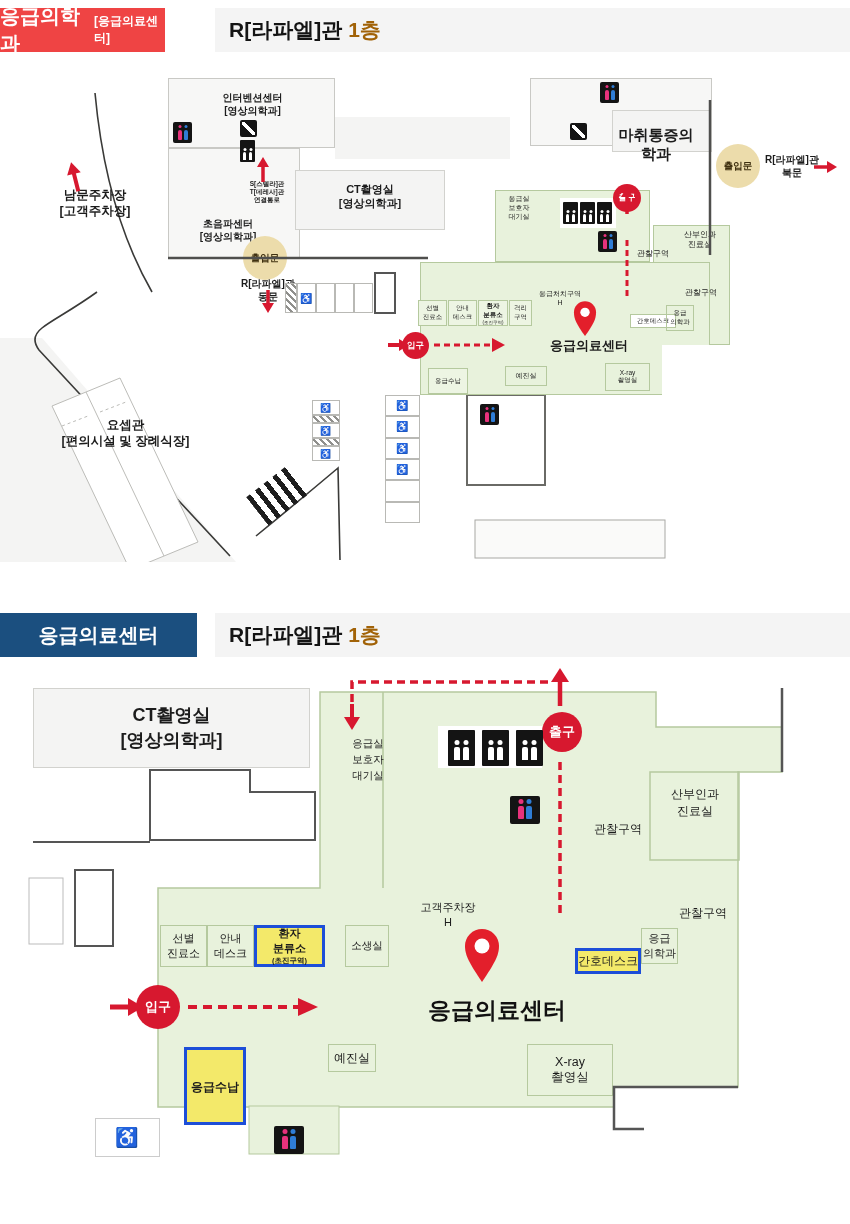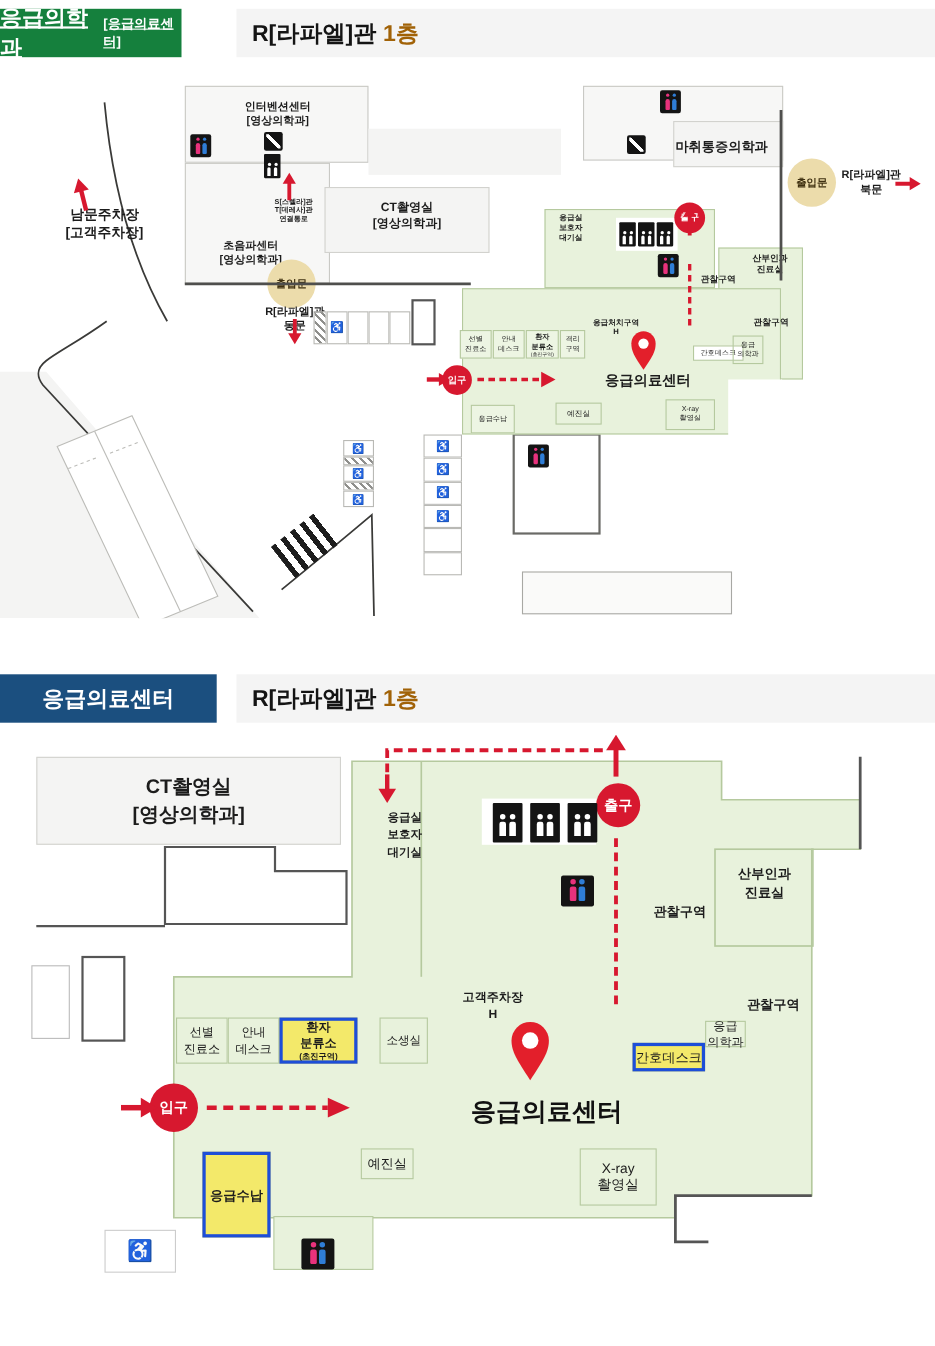"응급의학과" div.abs { background: #15803d -> #ef4444; text-decoration: underline -> none }
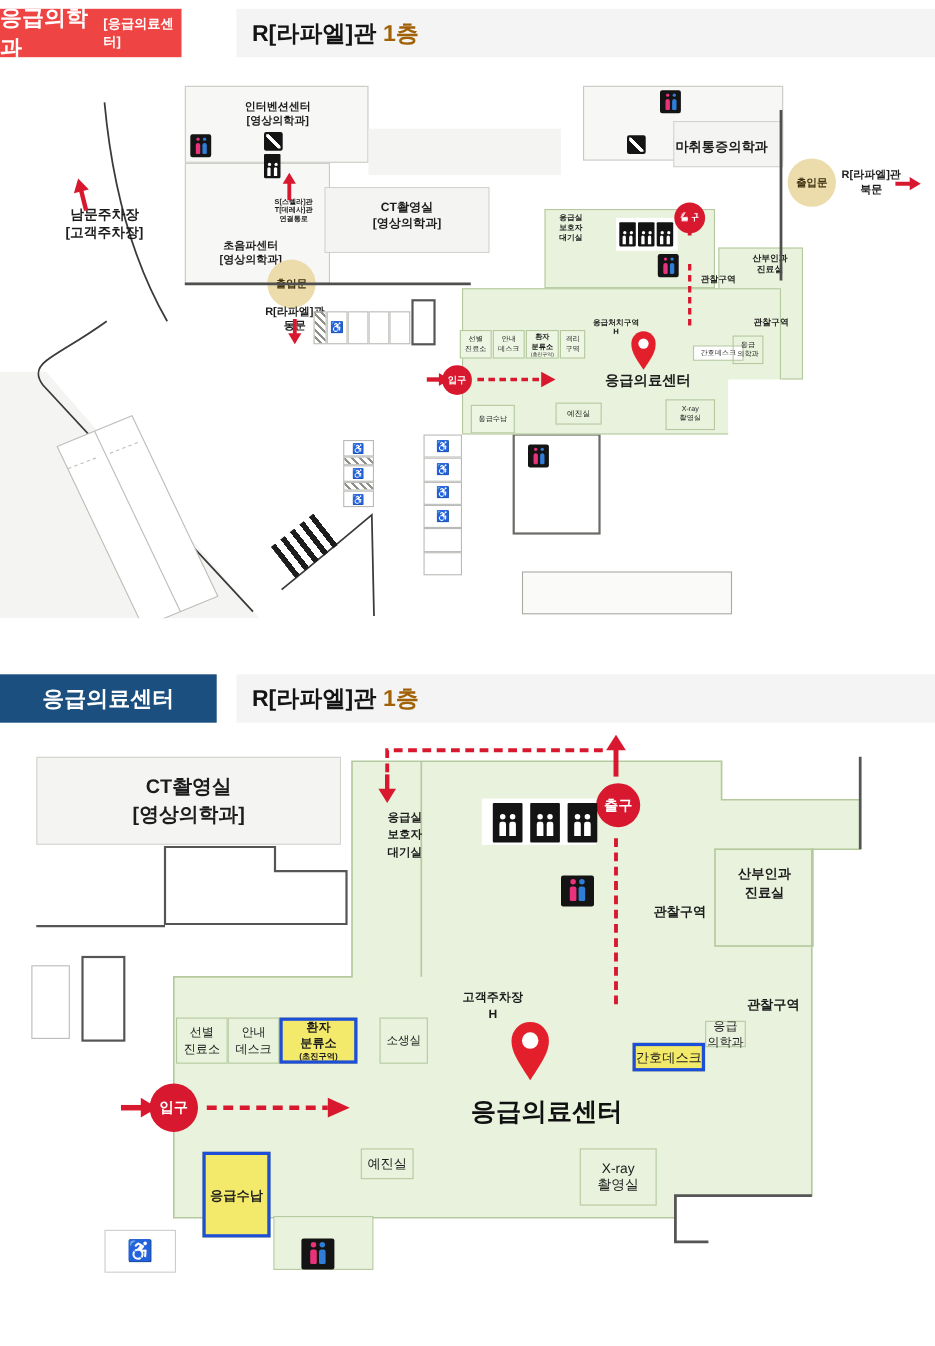"마취통증의학과" div.lbl { font-size: 12px -> 15px }
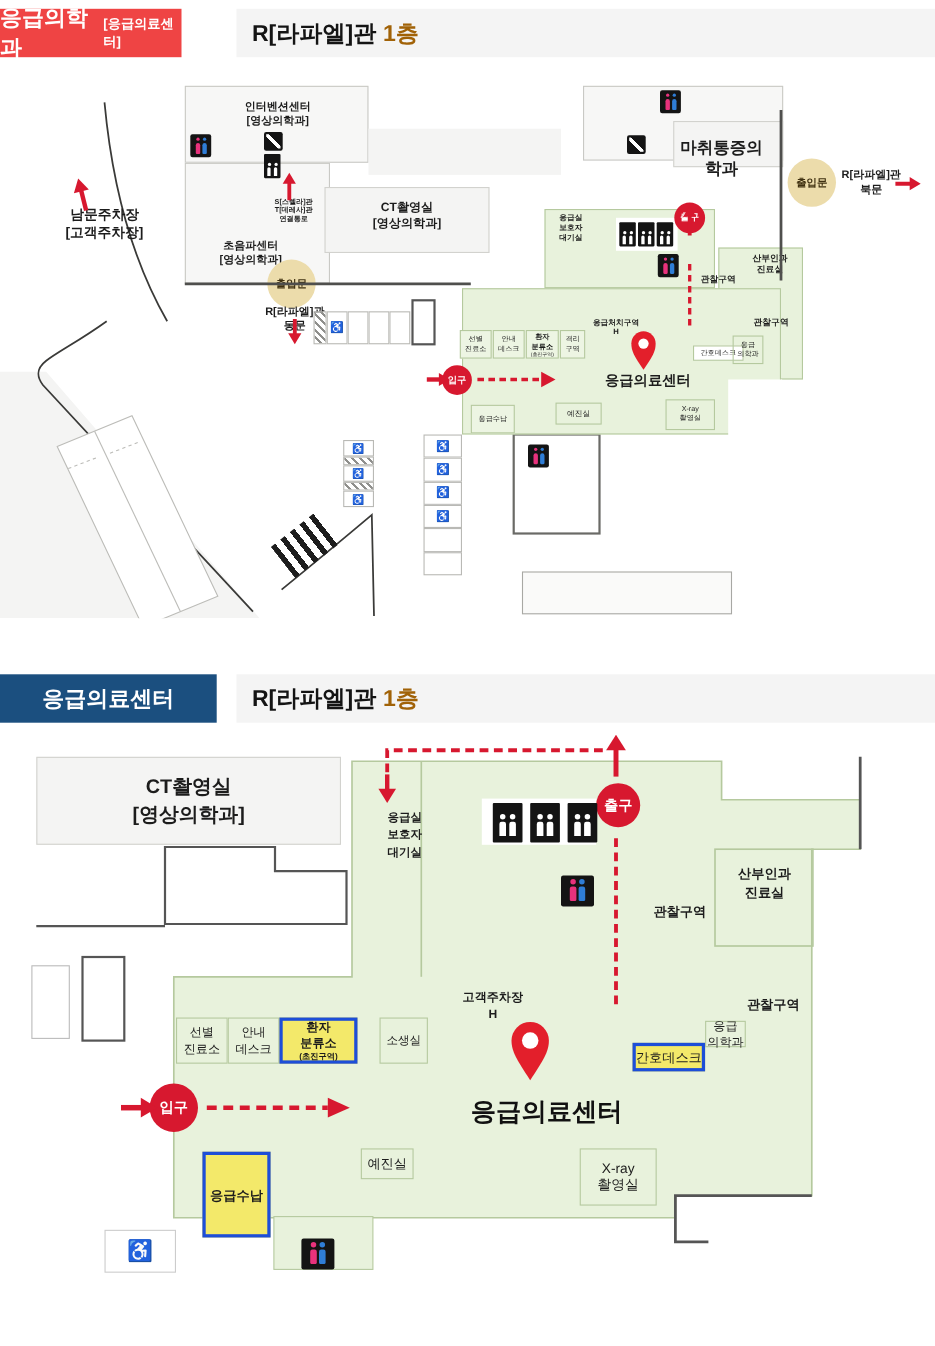"산부인과" .lbl { font-weight: bold -> none }
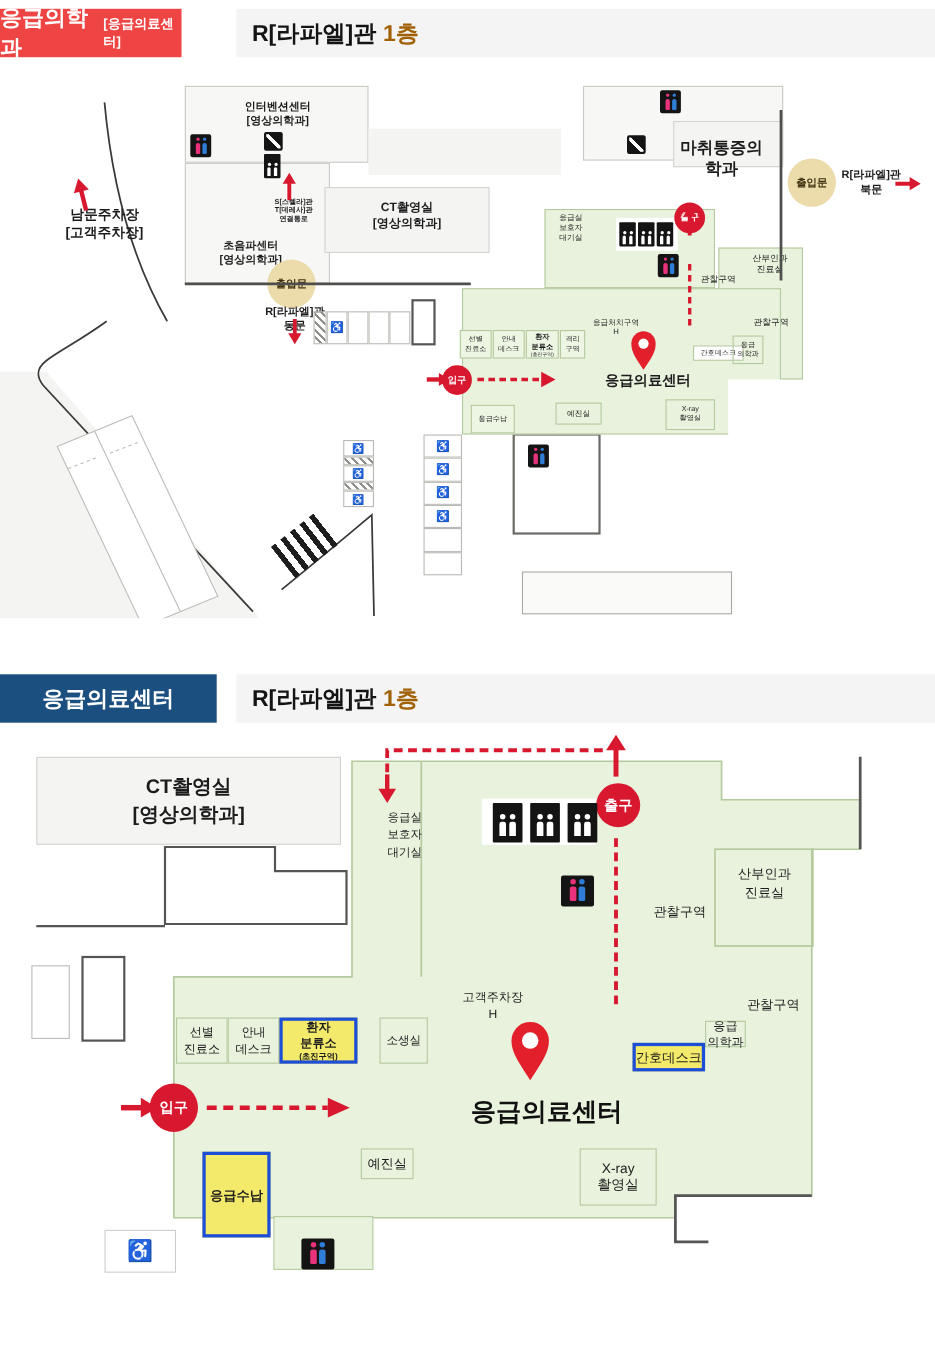"요셉관" div.lbl { html: none -> <div>요셉관 [편의시설 및 장례식장]</div> }
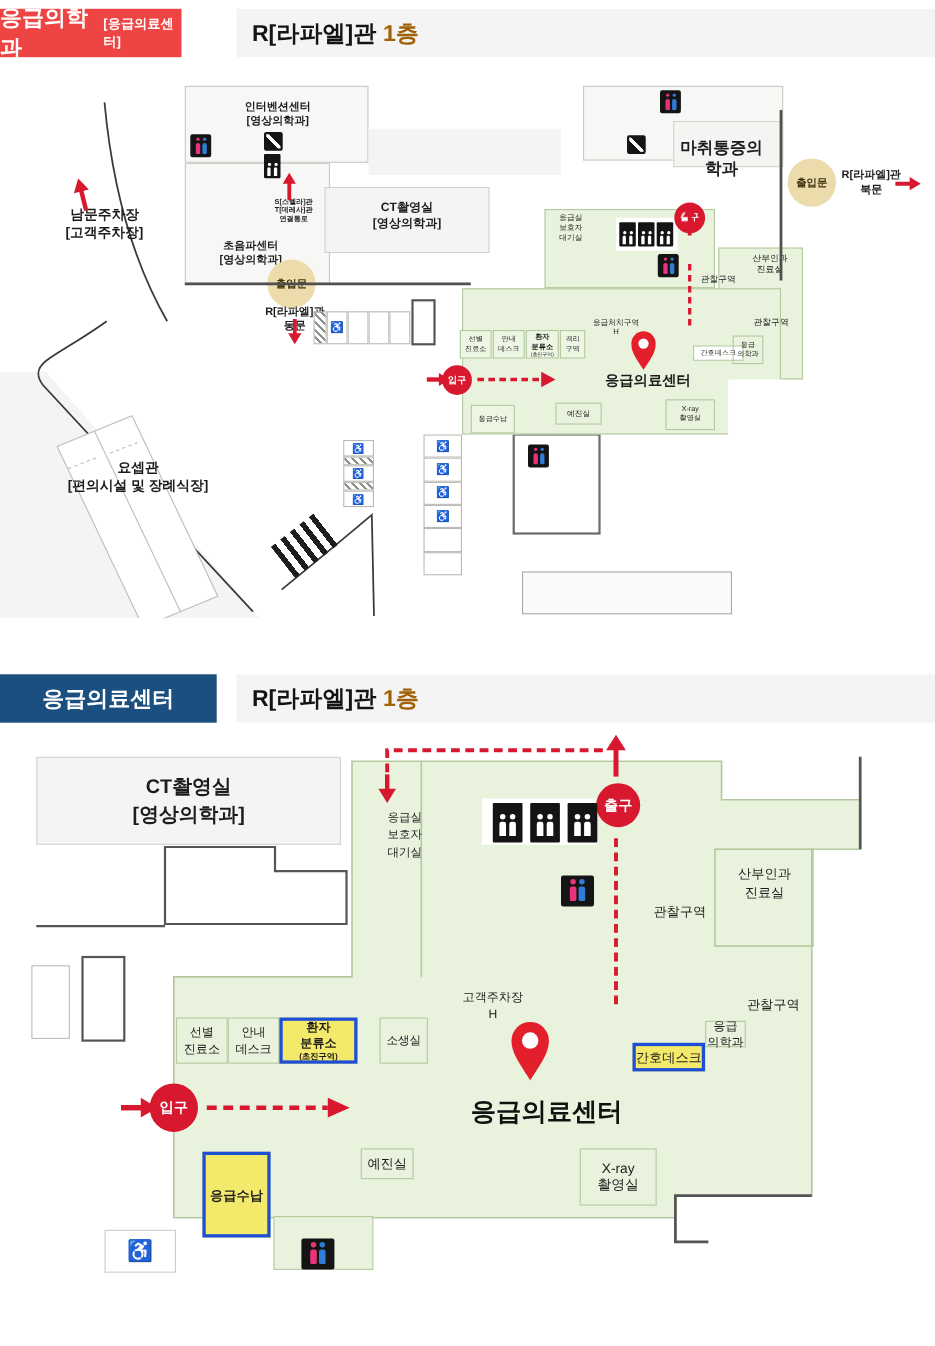"응급" div.roomline { height: 24px -> 36px }
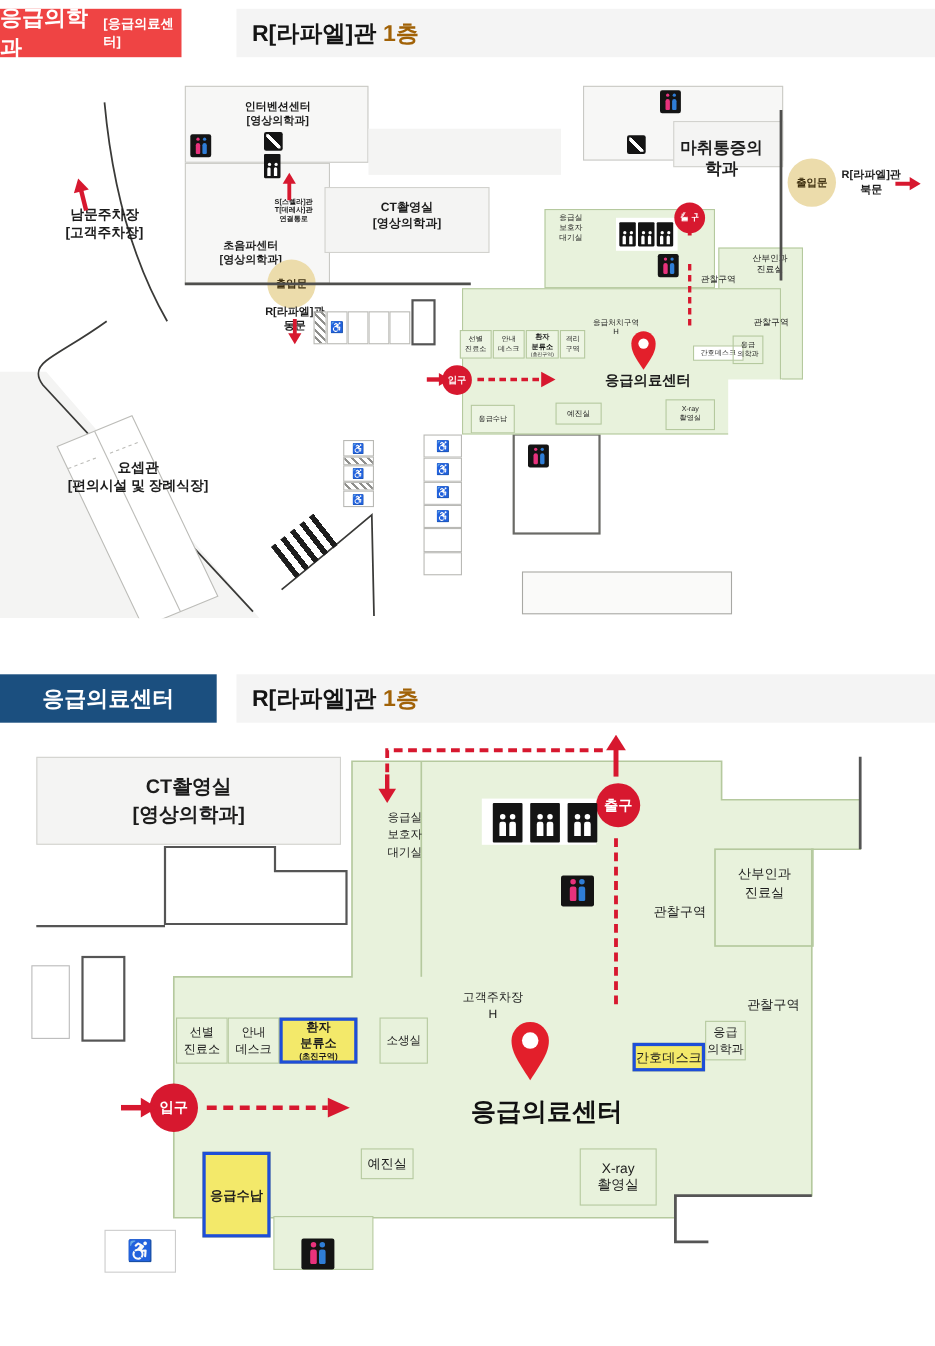"X-ray" div.roomline { width: 70px -> 86px }
